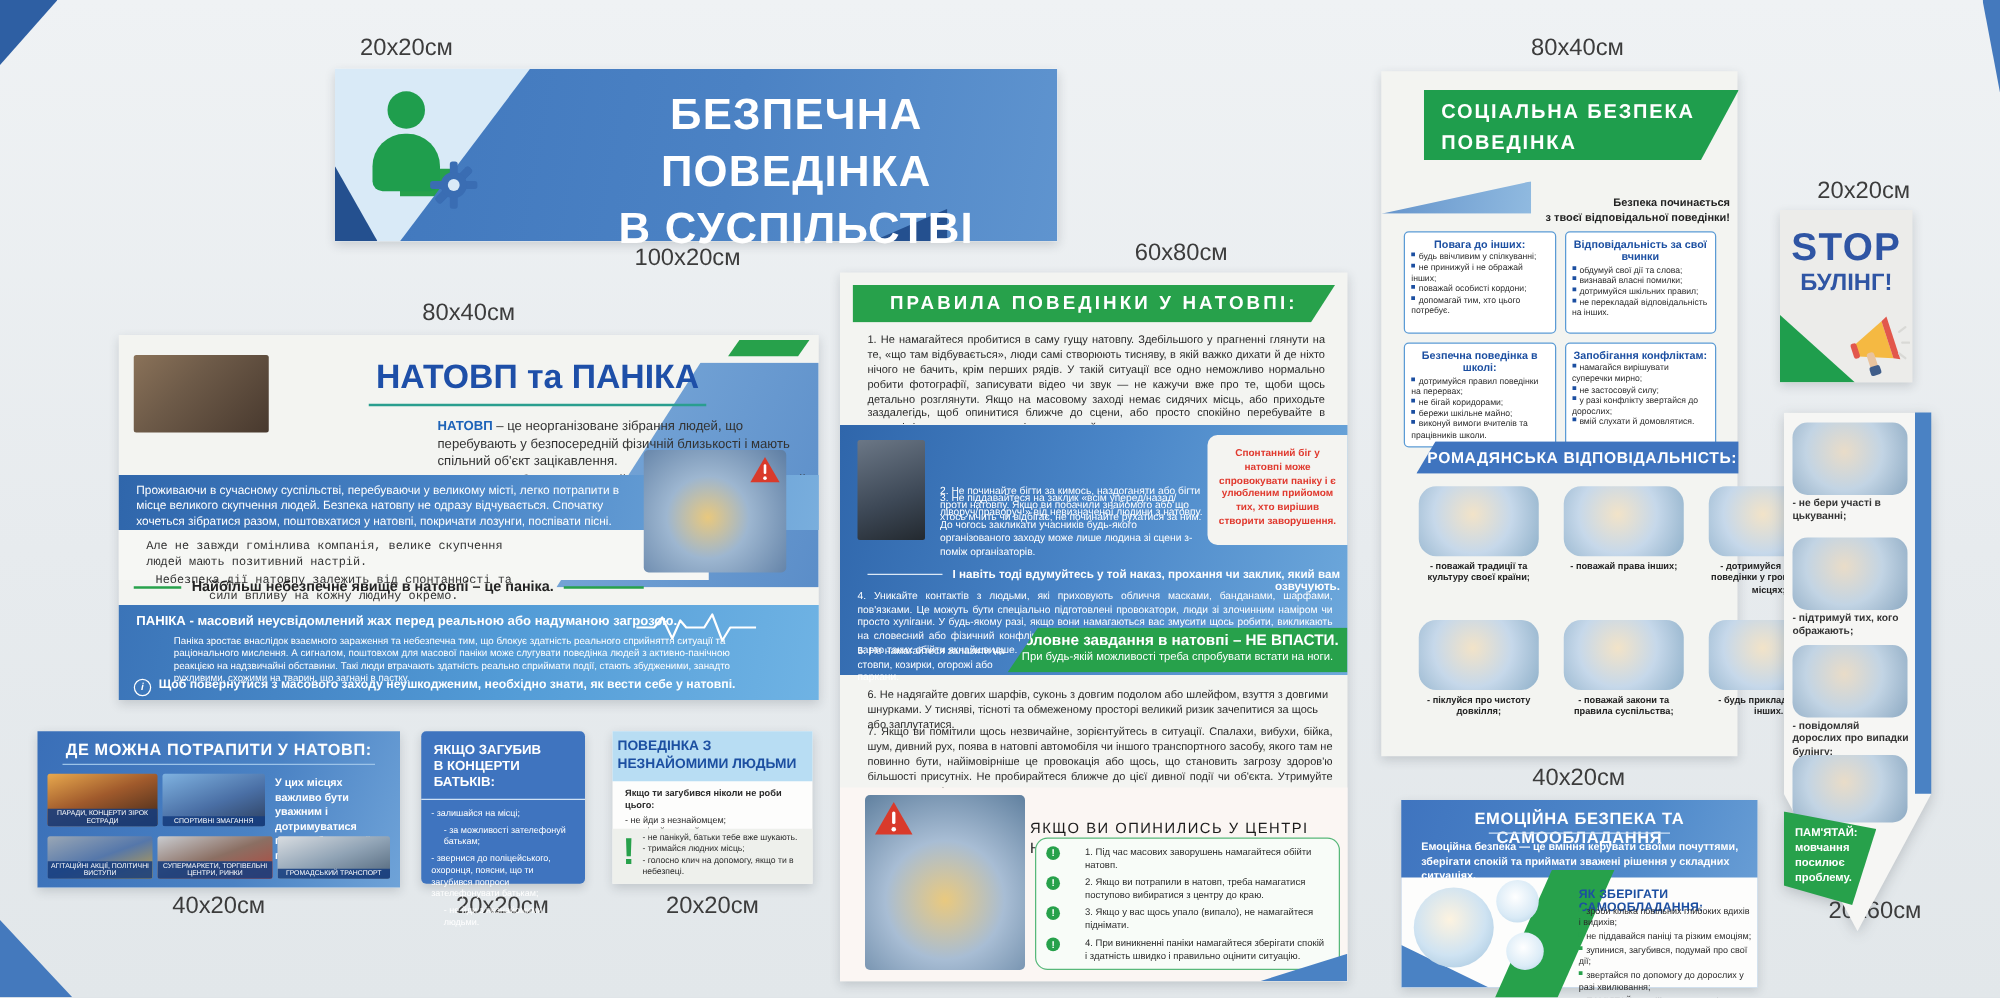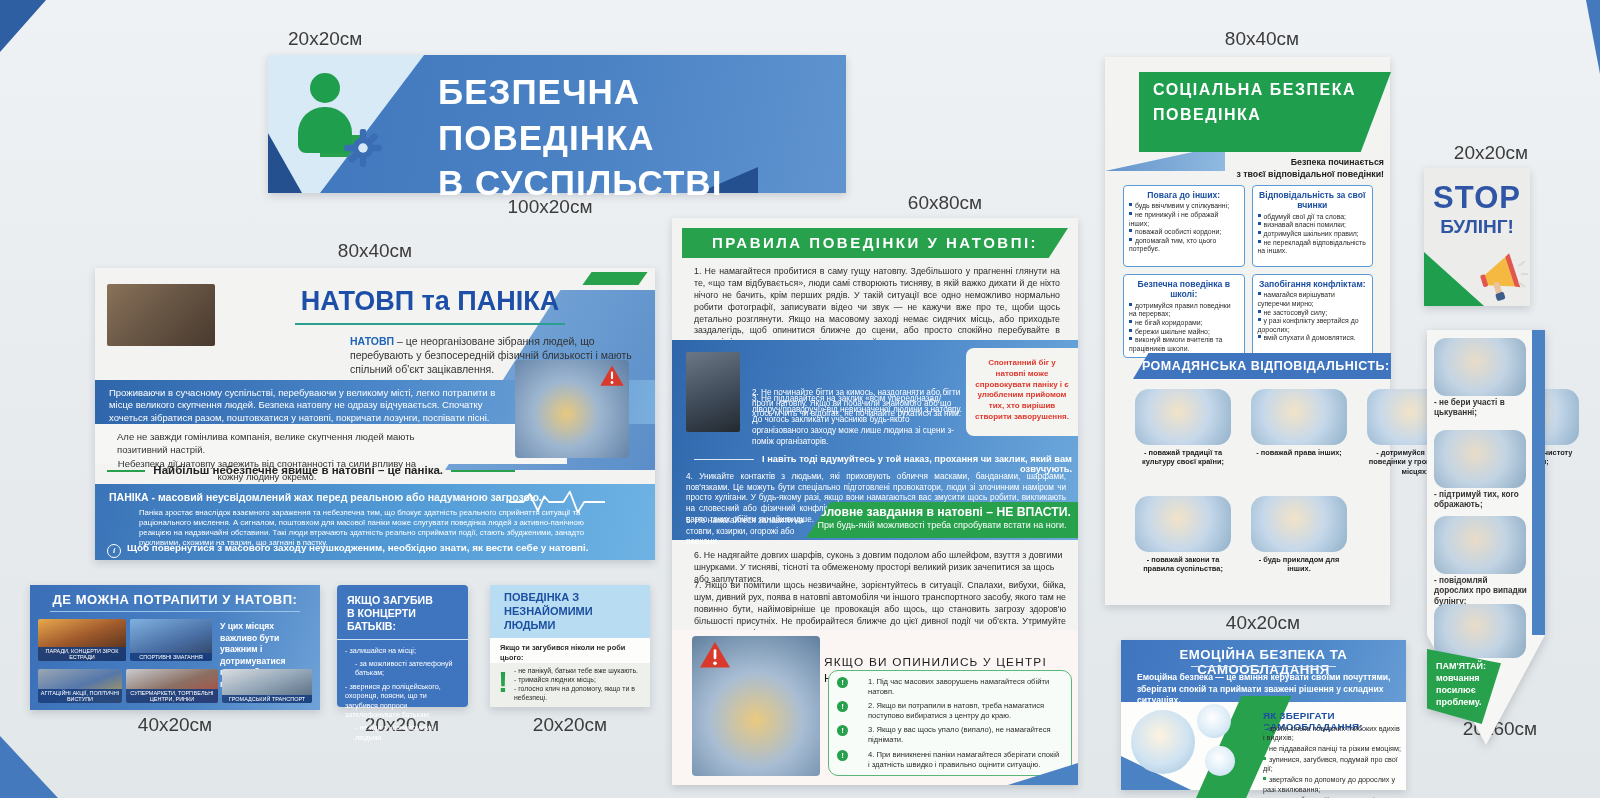"БЕЗПЕЧНА ПОВЕДІНКА" .banner .title { text-align: none -> center }
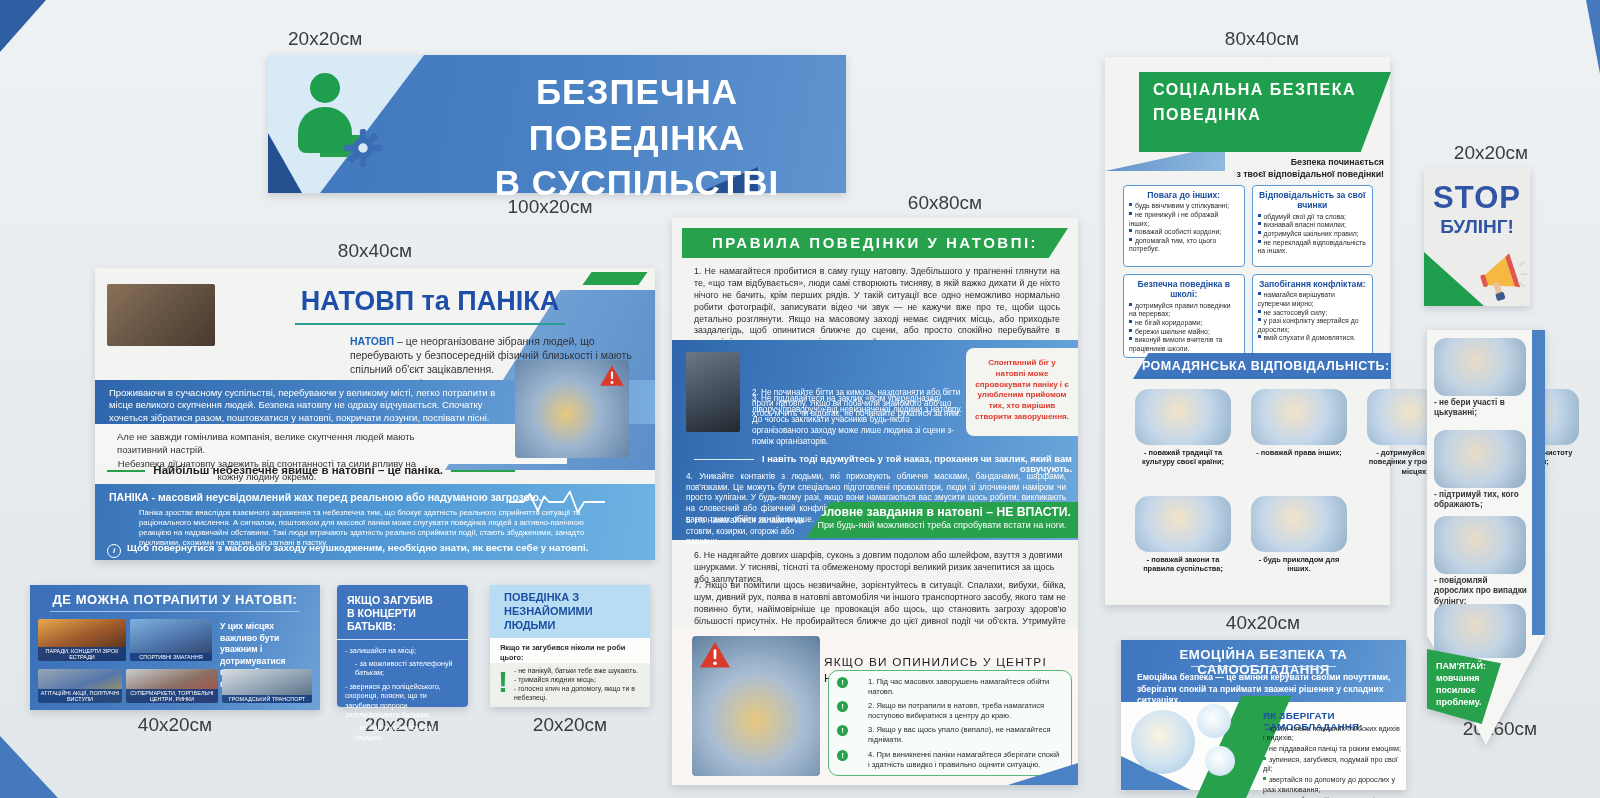"СОЦІАЛЬНА БЕЗПЕКА" .social .ghead { height: 80px -> 56px }
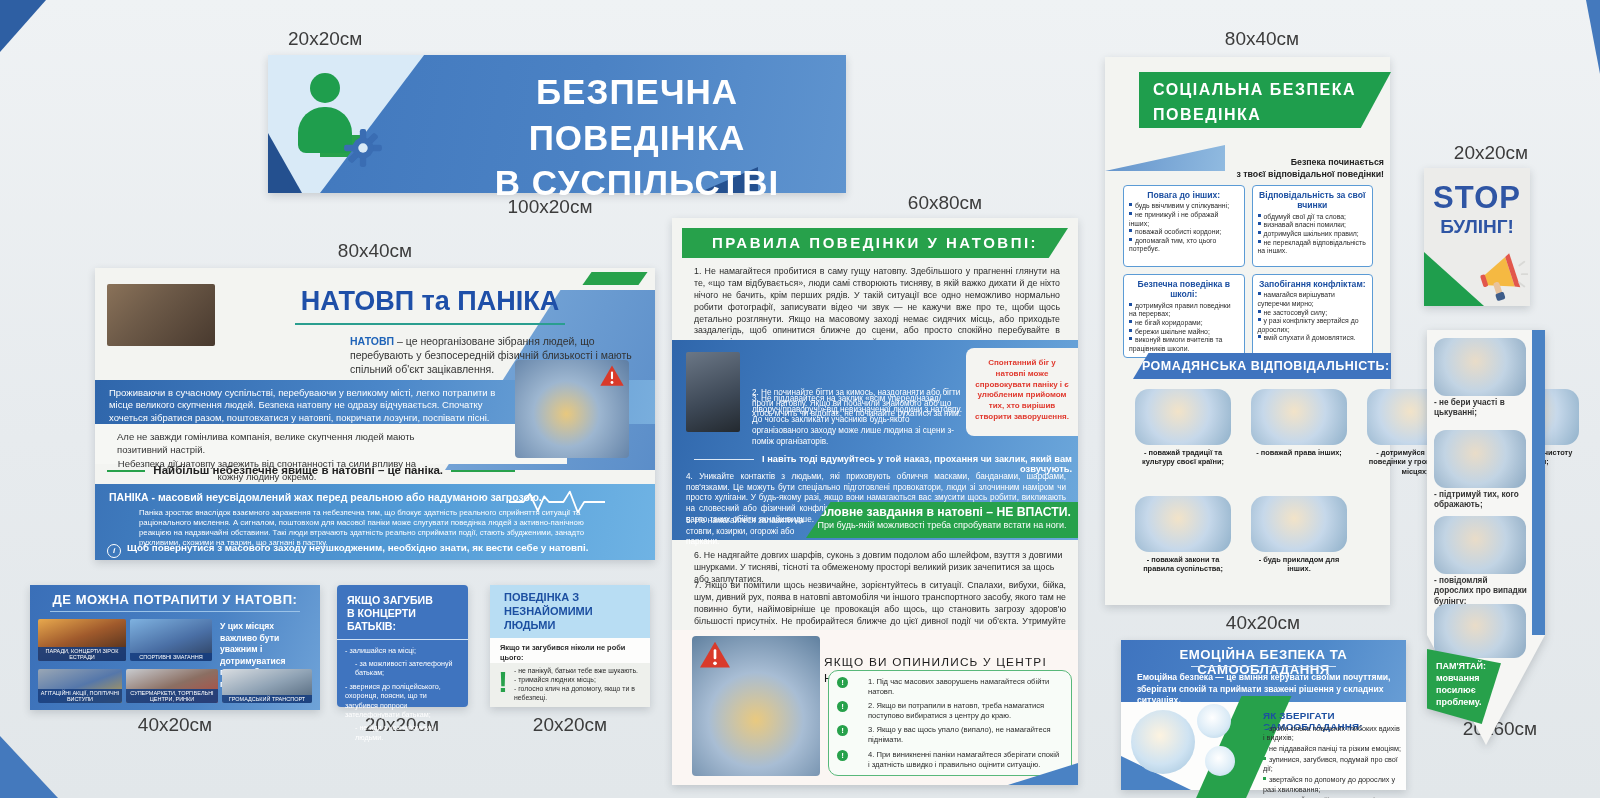"Але не завжди гомінлива компанія," .crowd .whiteband { font-family: none -> Liberation Mono, monospace }
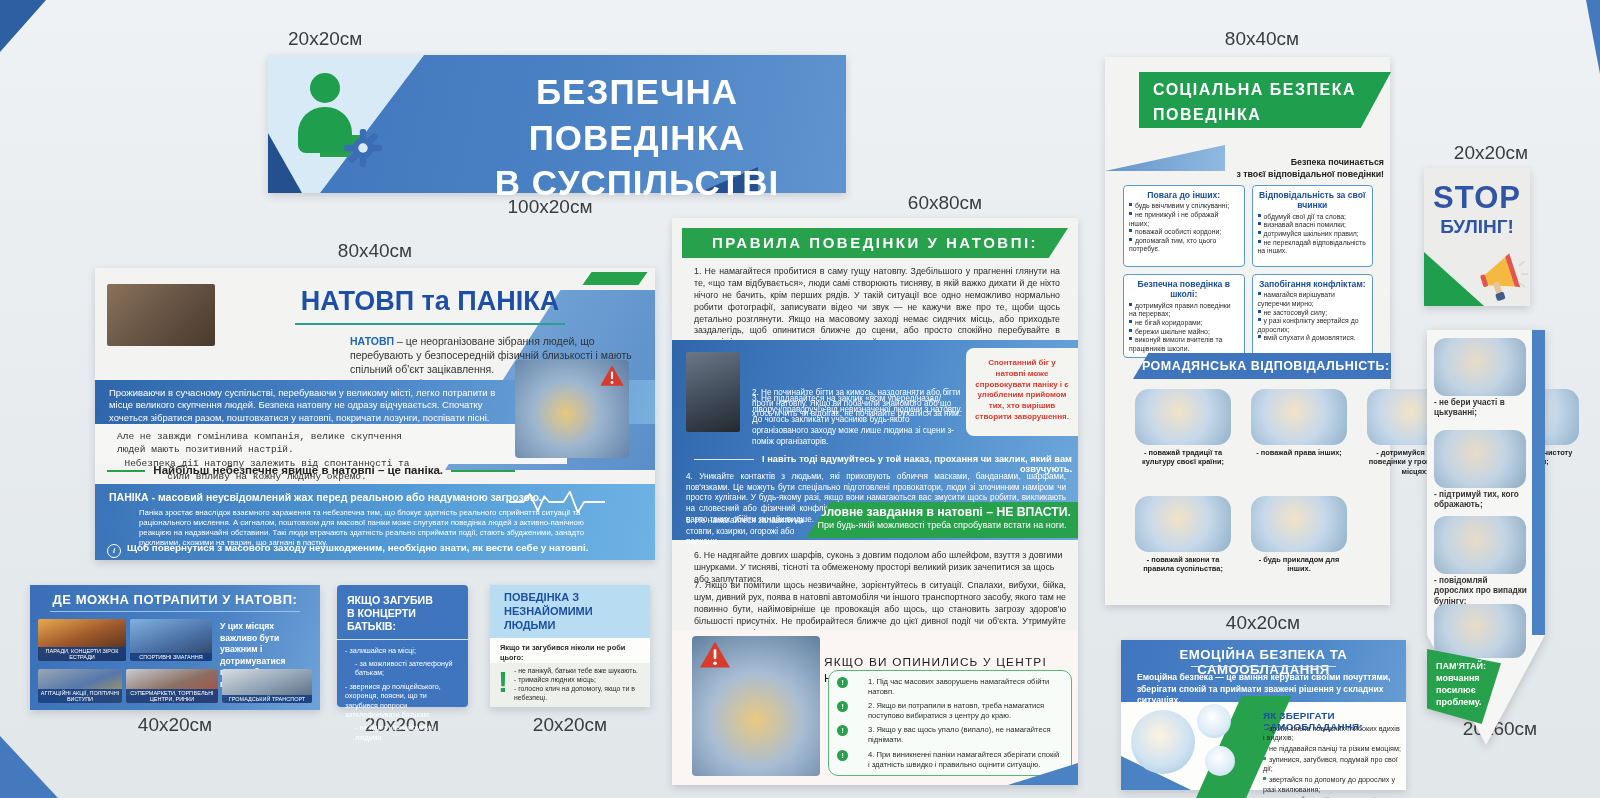"- поважай традиції та культуру" .social .cgrid { grid-template-columns: 1fr 1fr 1fr 1fr -> 1fr 1fr 1fr }
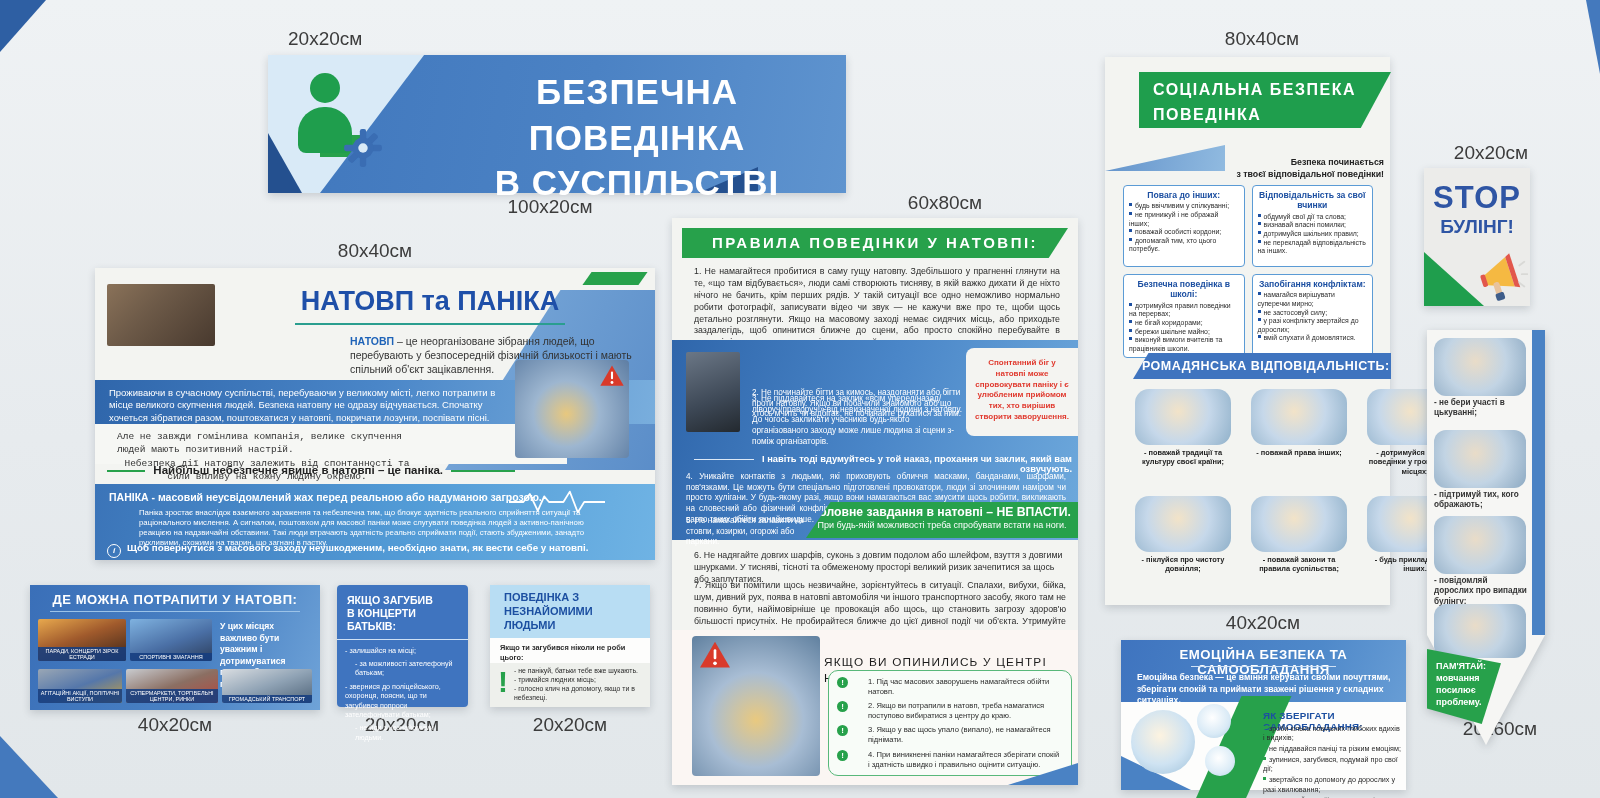"ПОВЕДІНКА З НЕЗНАЙОМИМИ ЛЮДЬМИ" .strang .head { padding: 6px 14px -> 6px 4px }
